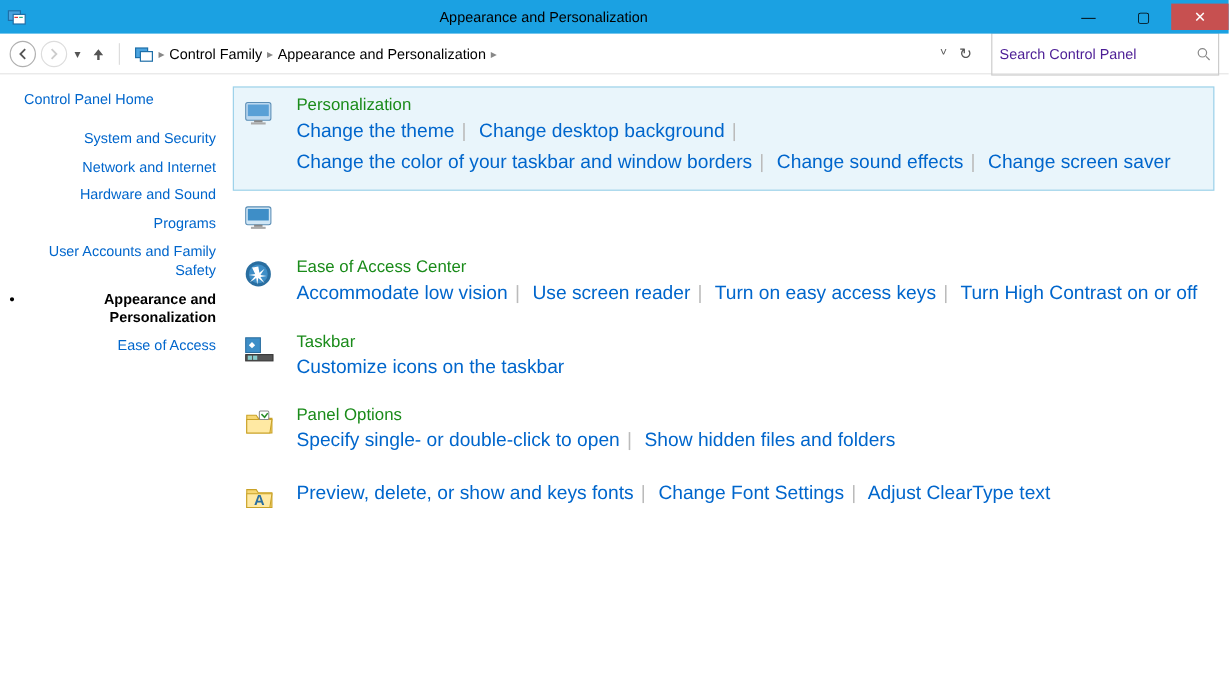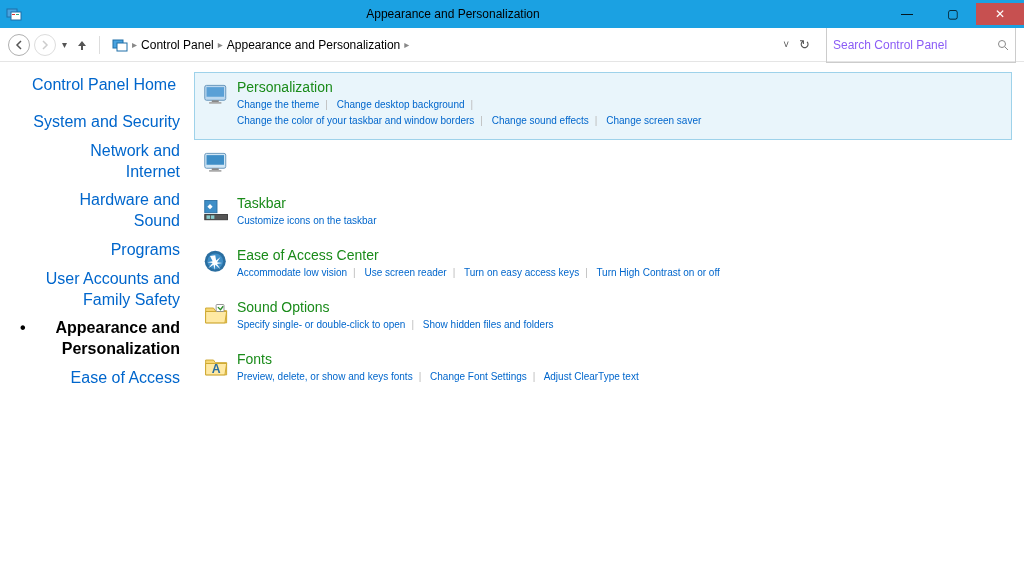"Control Panel" span.crumb { text: Panel -> Family }
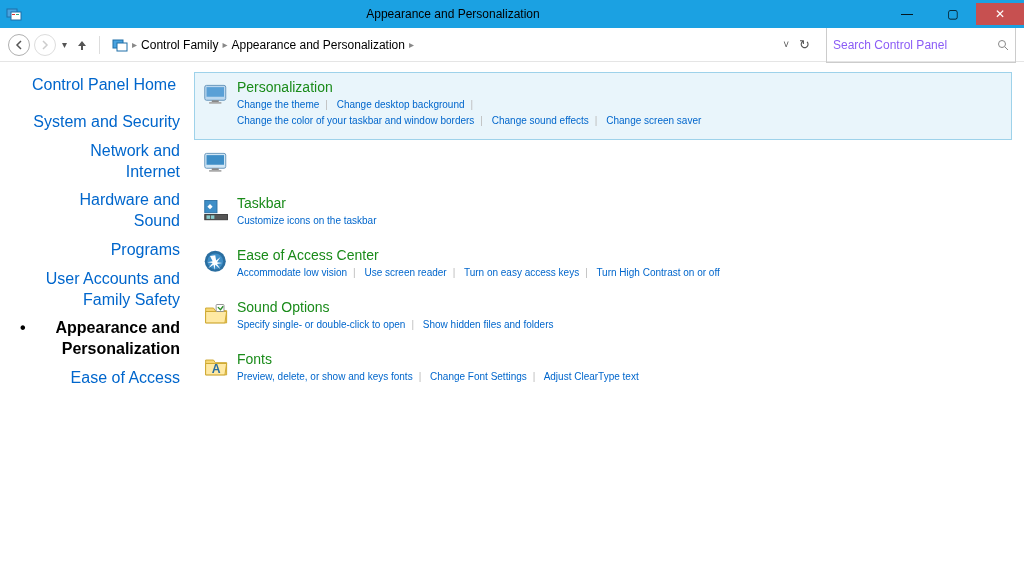"Search Control Panel" .search-box { color: #8b5cf6 -> #4c1d95 }
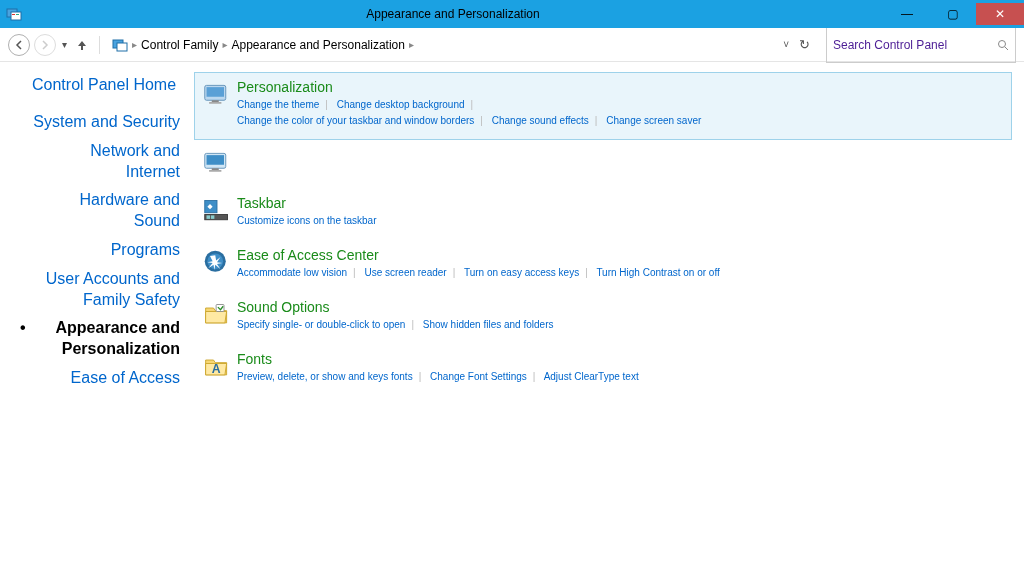"Control Panel Home" .sidebar { font-size: 16px -> 12px; padding: 14px 10px 10px 32px -> 14px 10px 10px 20px }
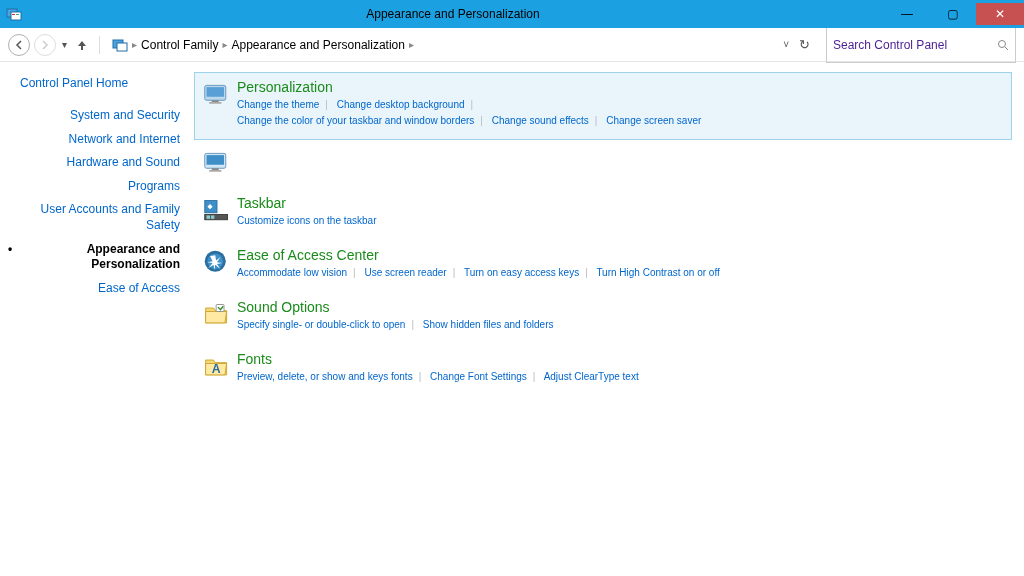"Personalization" .section { gap: 6px -> 16px }
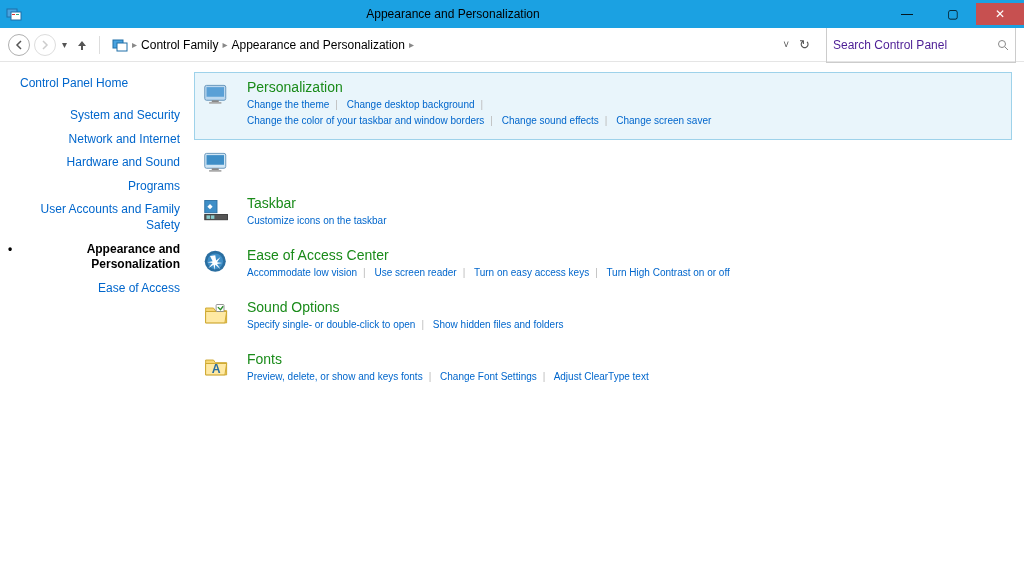"Change the theme | Change" .section .sec-links { font-size: 10px -> 16px }
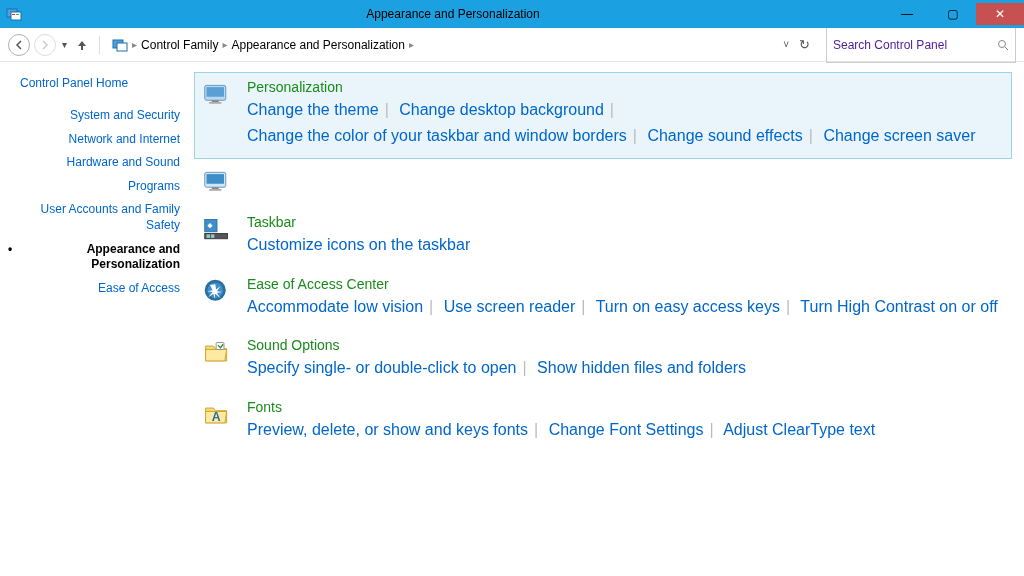"Taskbar" div.section { order: before "Ease of Access Center" -> after "Ease of Access Center" }
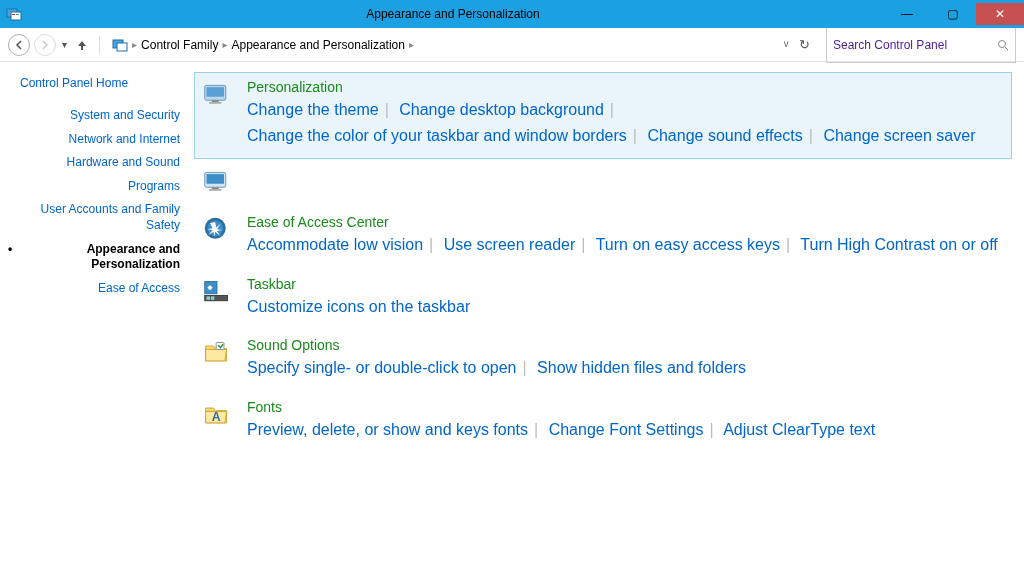"Sound Options" div.sec-title { text: Sound -> Panel }
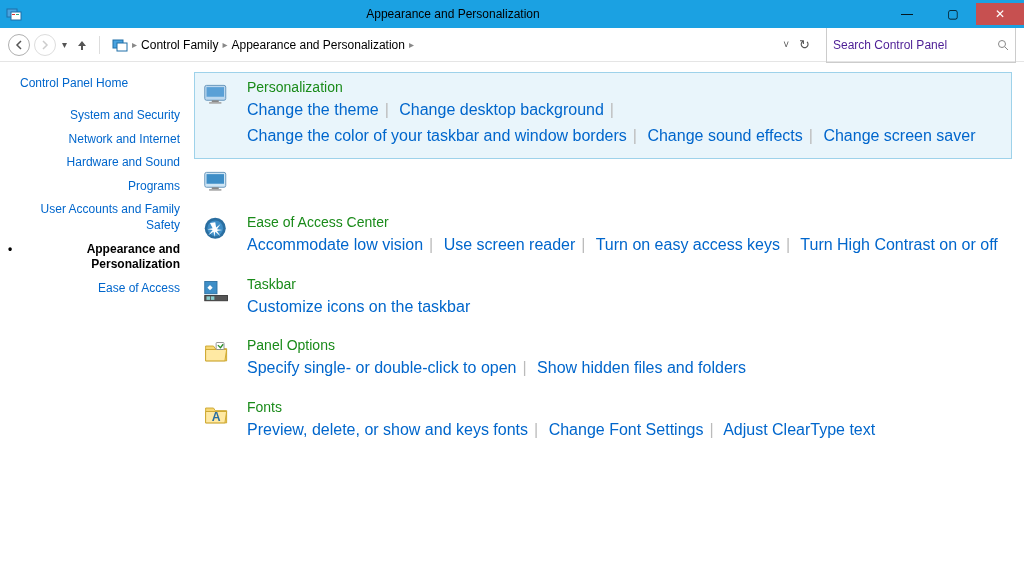"Fonts" div.sec-title { html: <div>Fonts</div> -> none }
